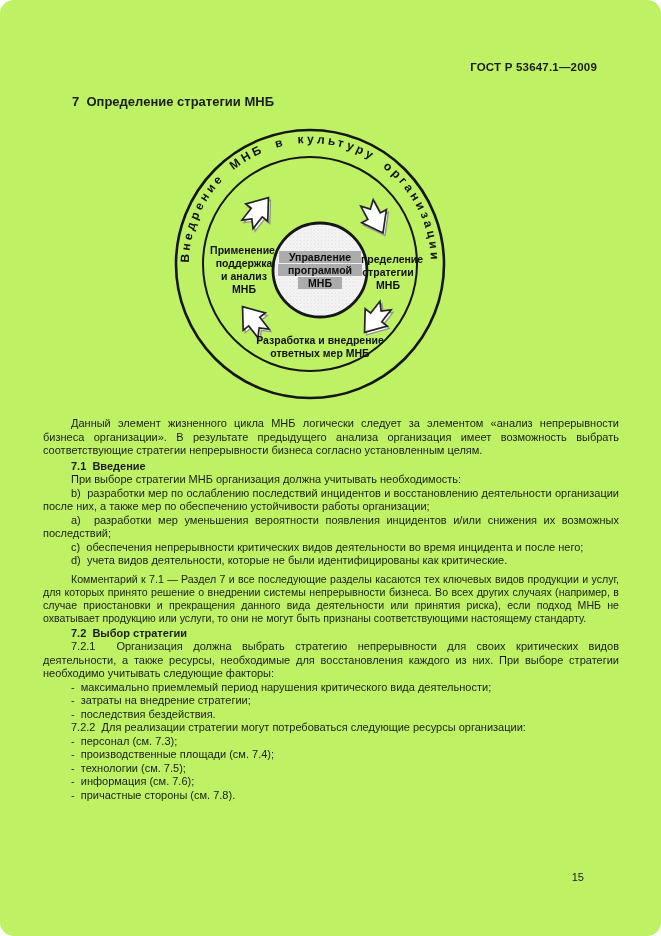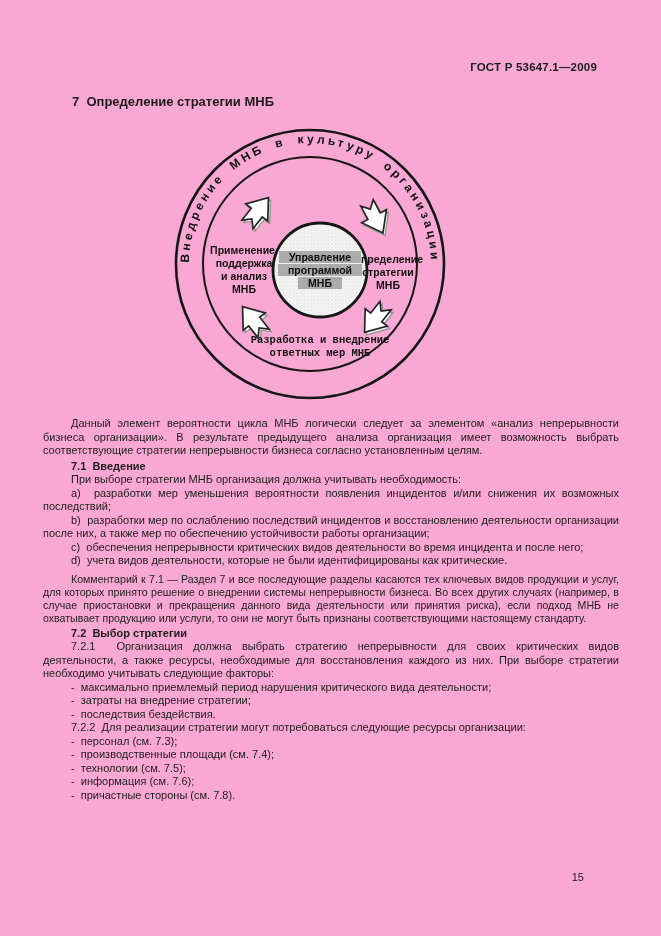"ГОСТ Р 53647.1—2009" .page { background: #f9a8d4 -> #bef264; border-radius: none -> 14px }
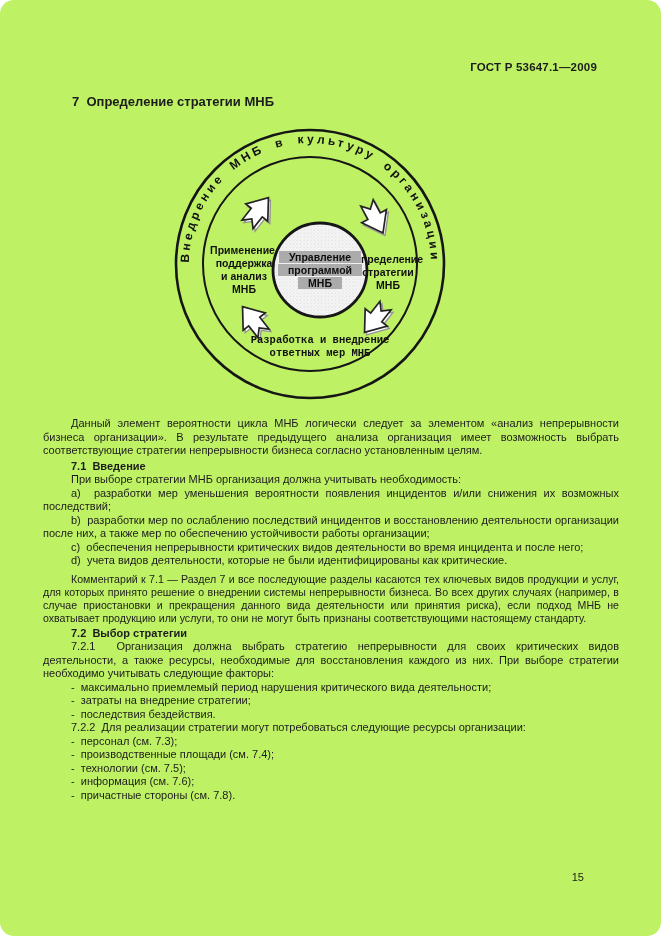"Разработка и внедрение" .dlabel.bottom { font-family: Liberation Mono, monospace -> none }
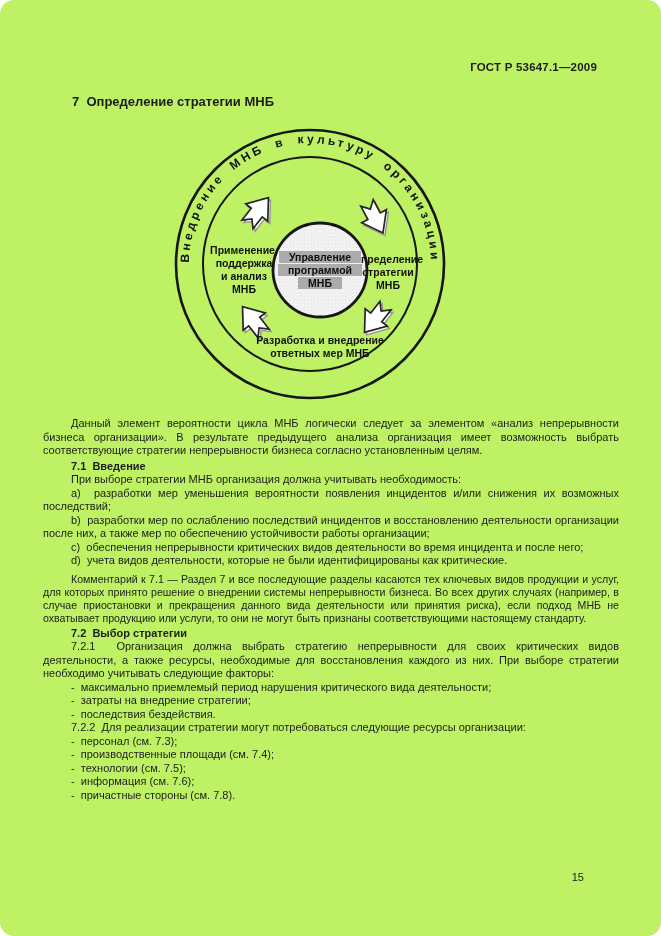"Данный элемент вероятности цикла МНБ" p { text: вероятности -> жизненного }
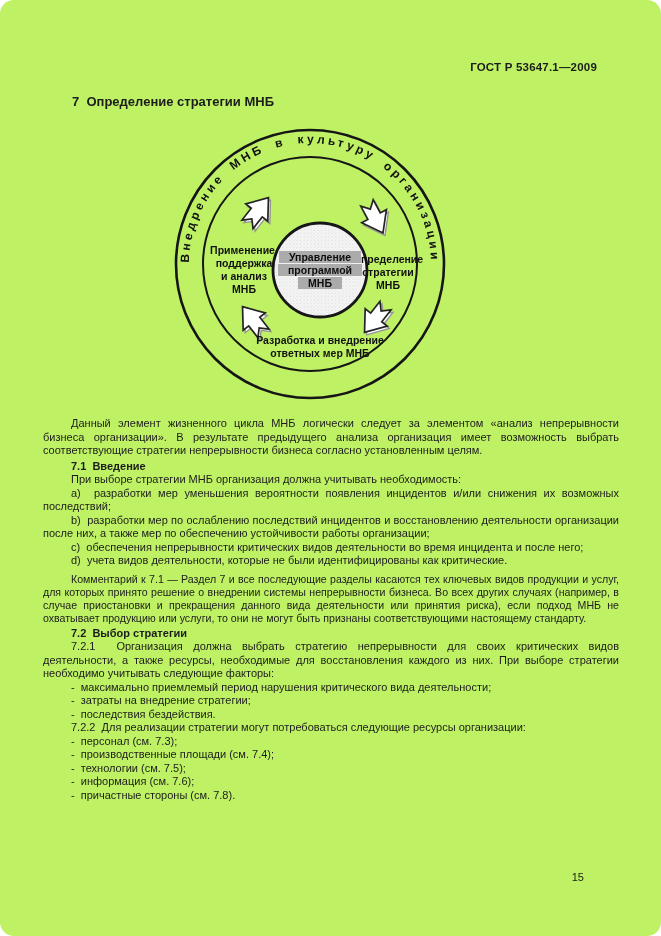"a) разработки мер уменьшения вероятности" p { order: before "b) разработки мер по ослаблению" -> after "b) разработки мер по ослаблению" }
